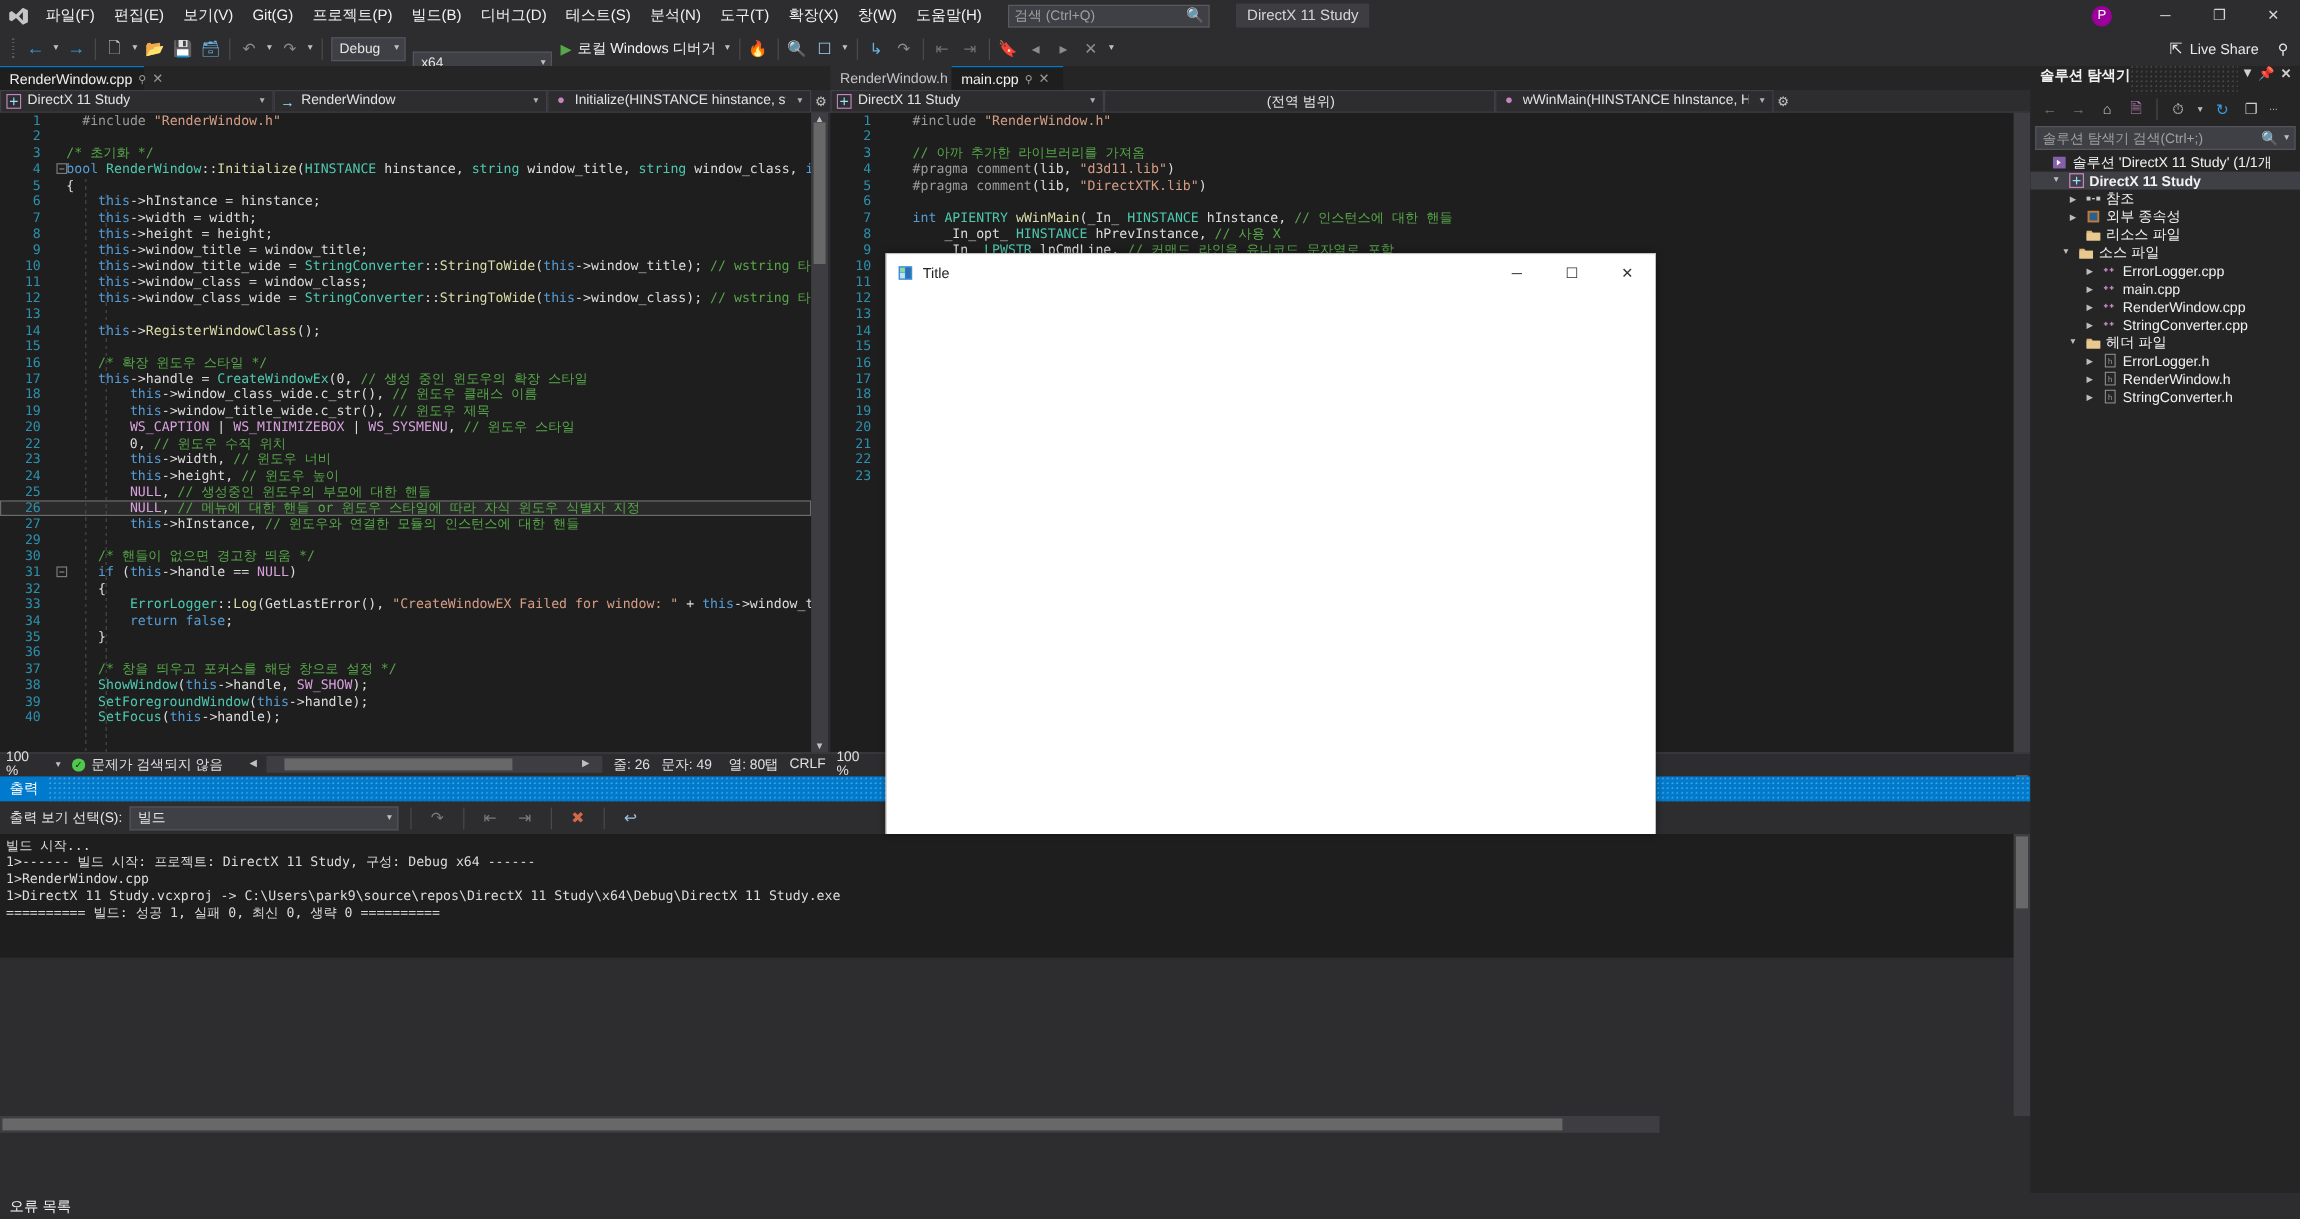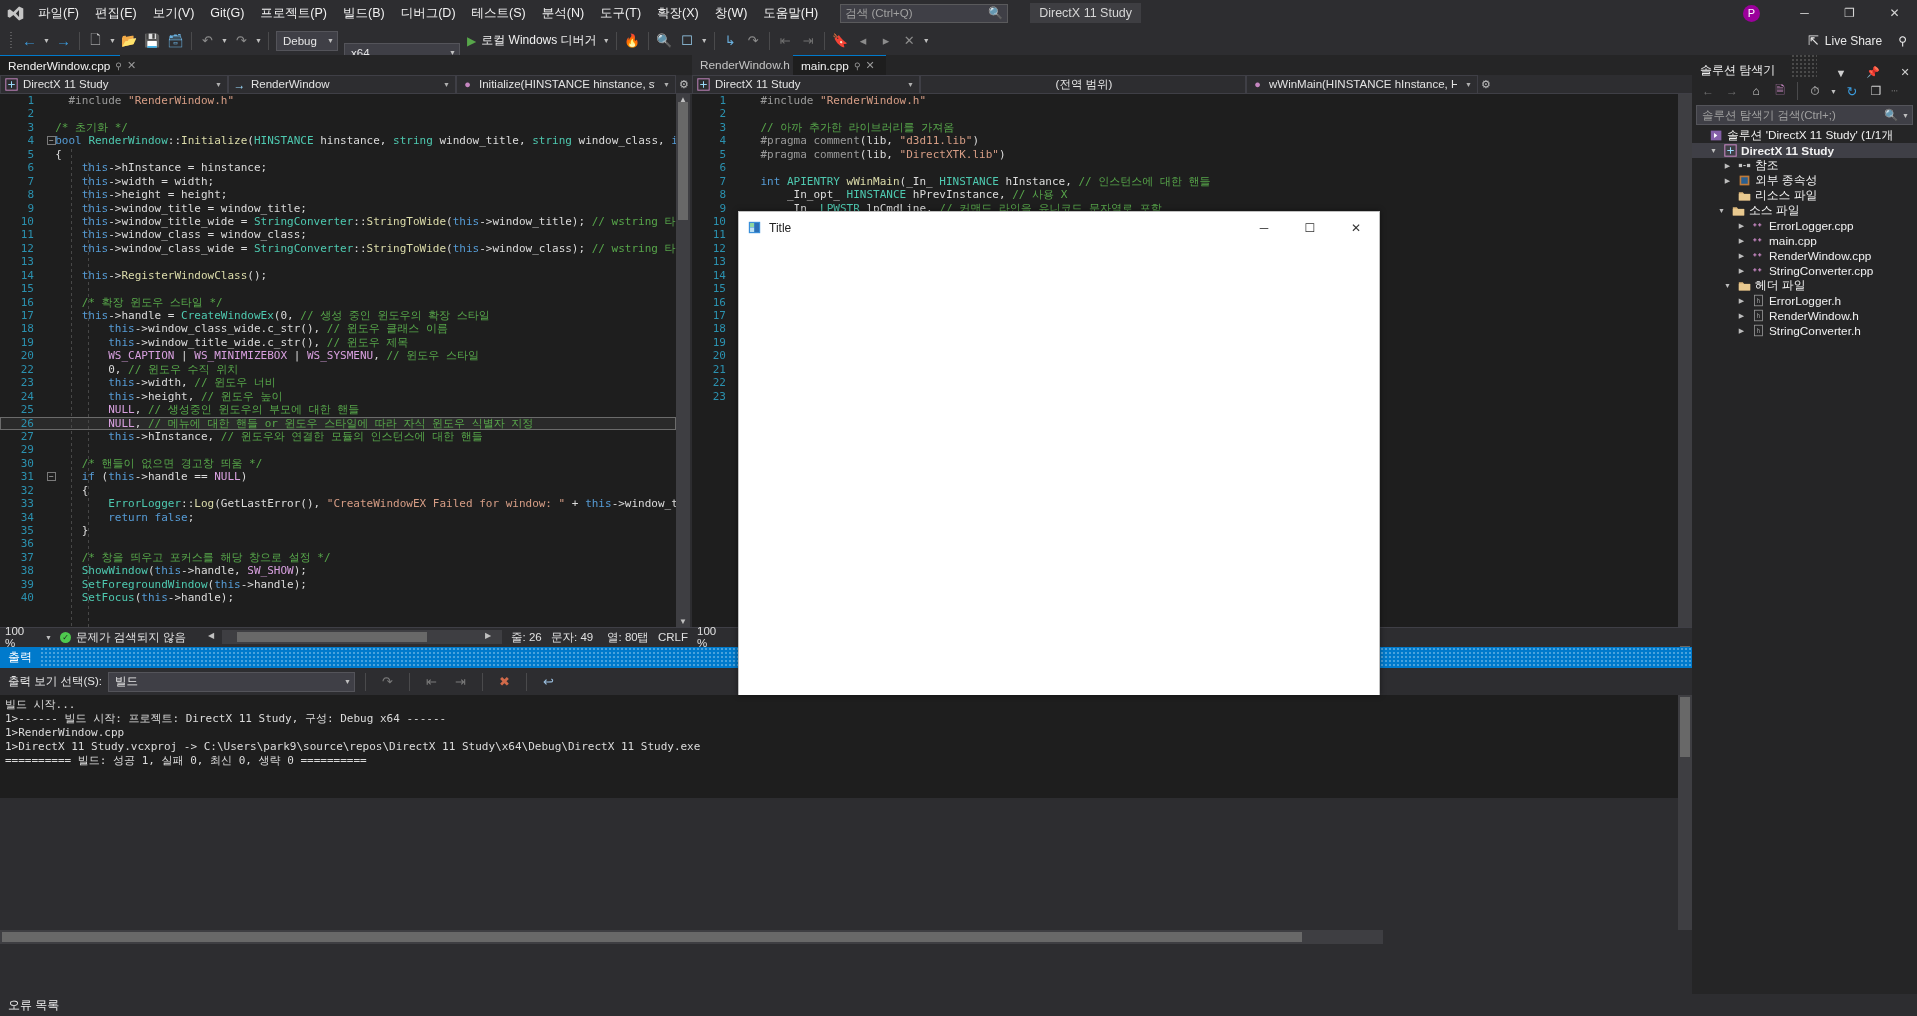"솔루션 탐색기" .se-header { align-items: flex-end -> flex-start; font-weight: none -> bold; gap: 16px -> 0 }
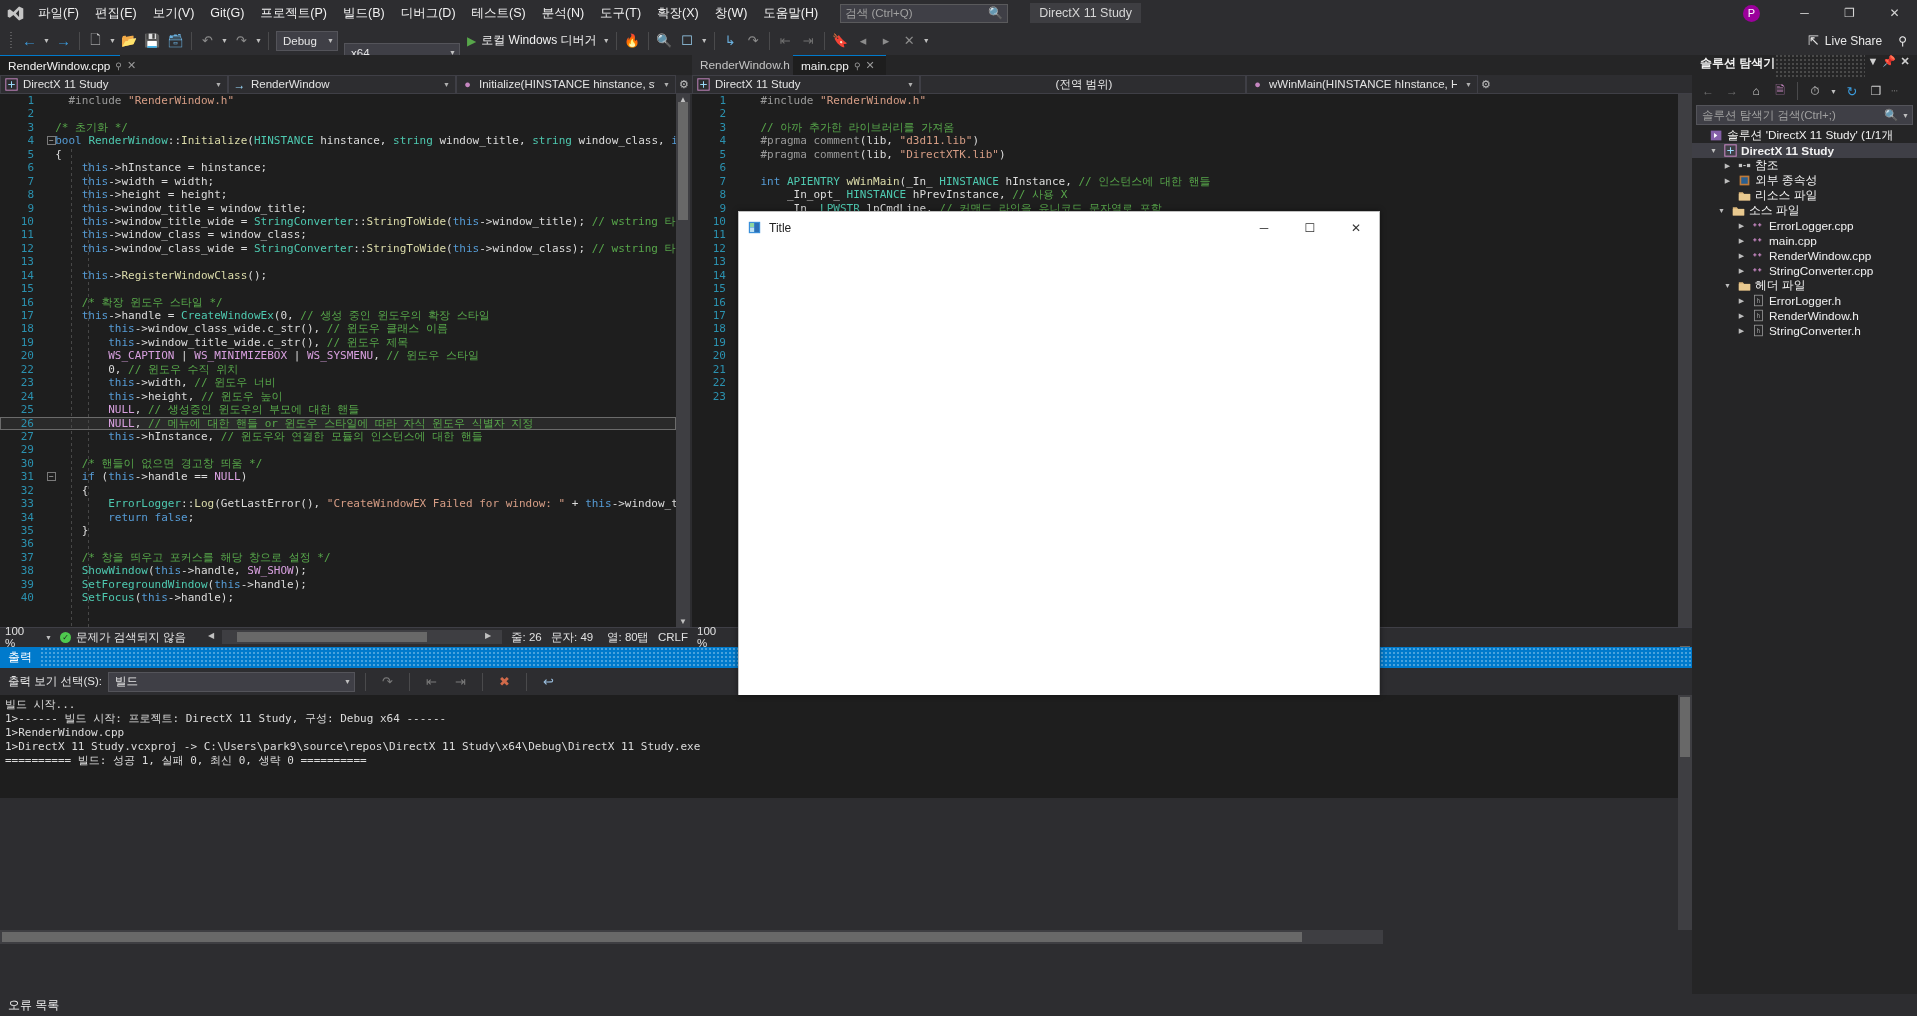"빌드" div.out-combo { width: 247px -> 224px }
